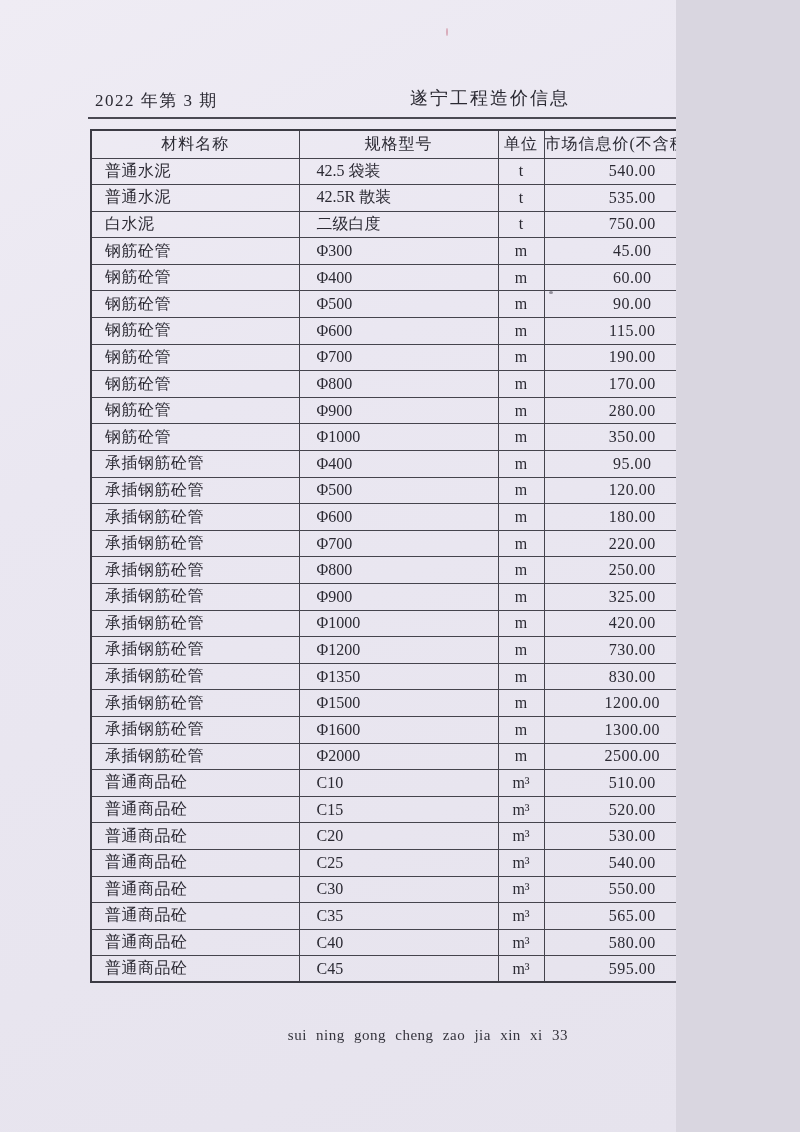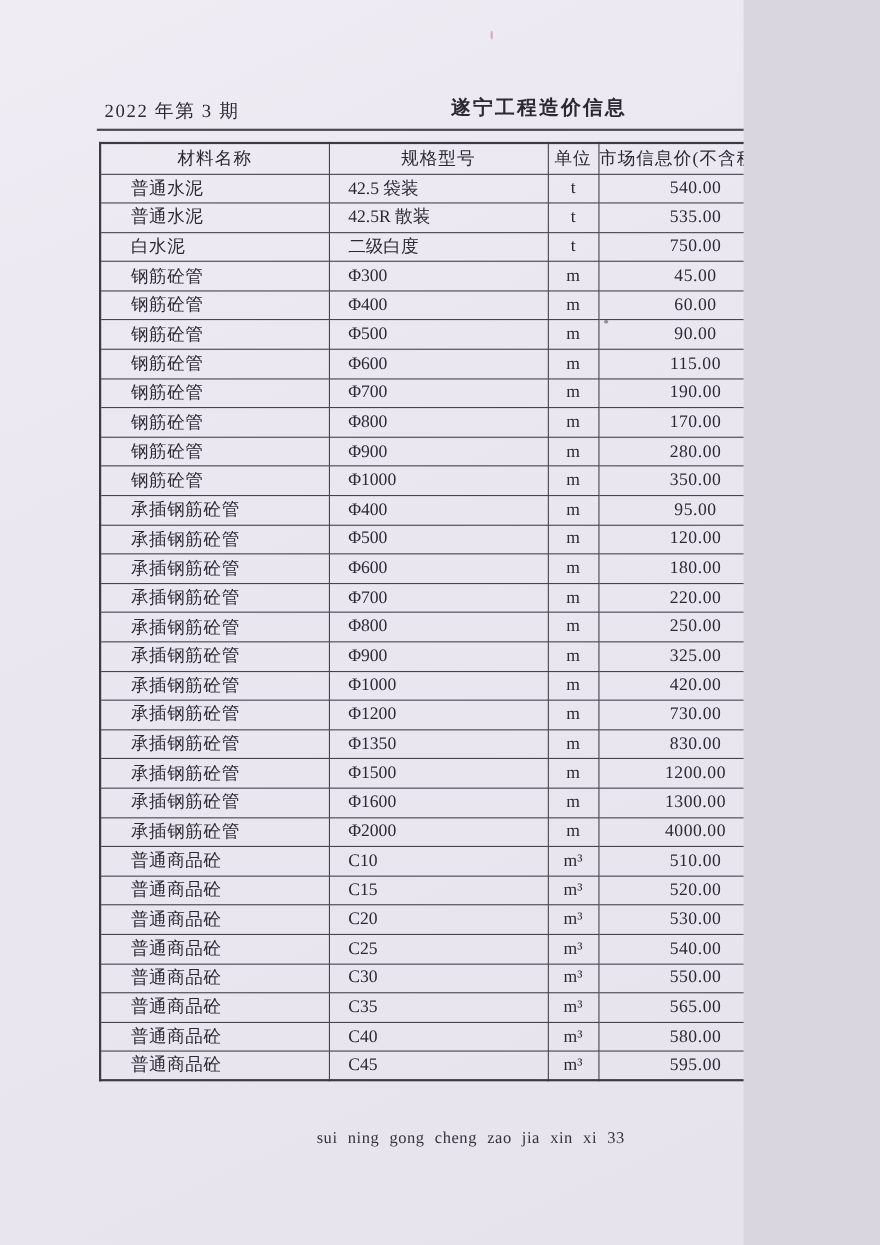"遂宁工程造价信息" .hdr-right { font-weight: bold -> normal }
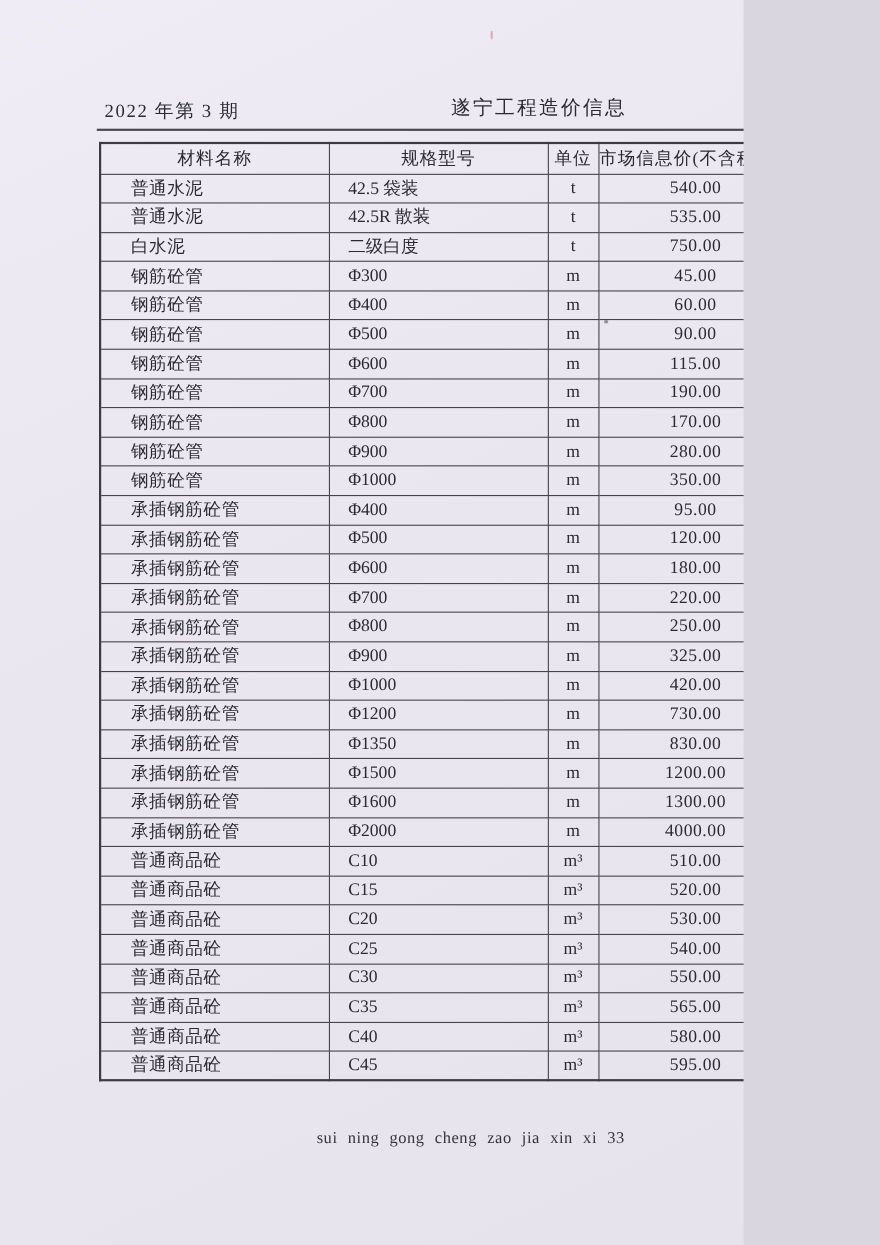"普通水泥" .price-table td.c0 { padding-left: 27px -> 13px }
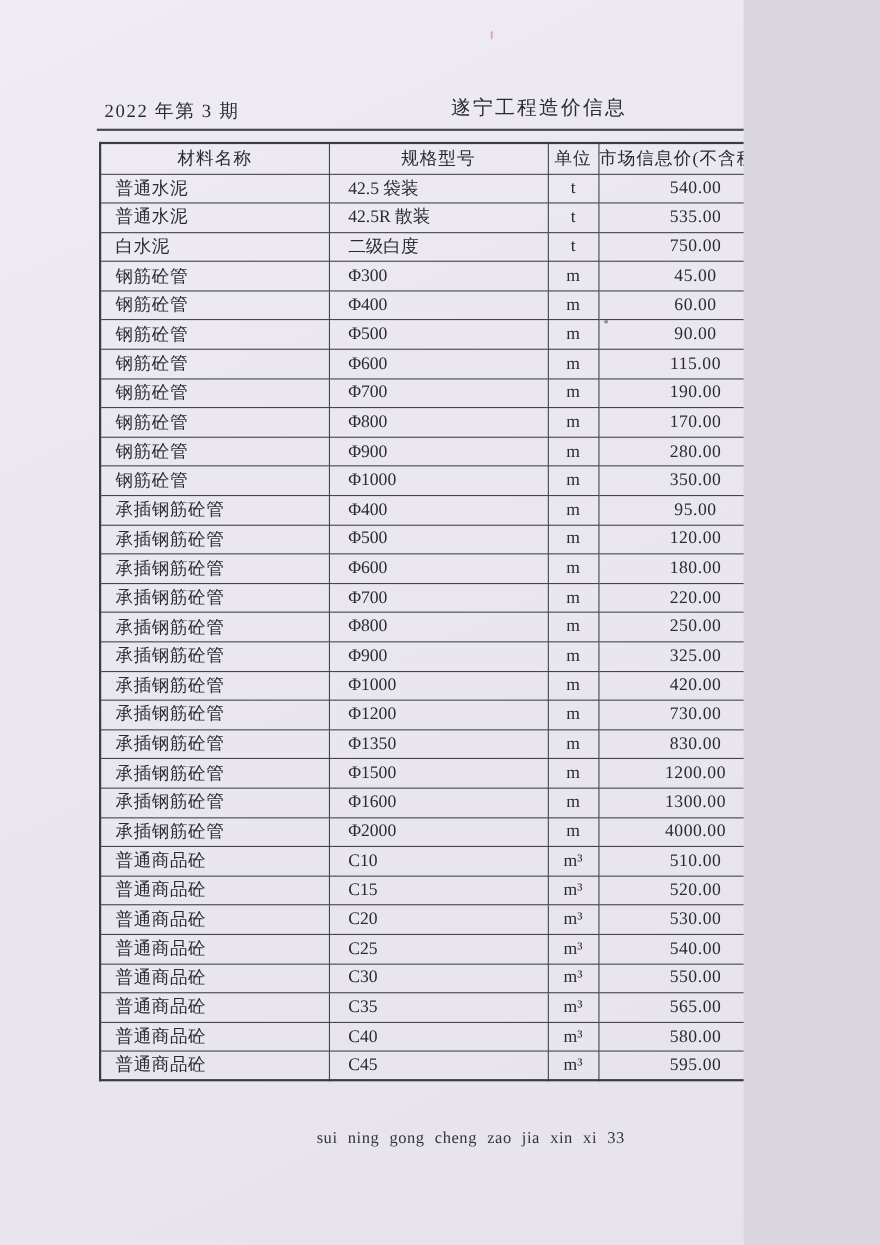"4000.00" td.c3 { text: 4000.00 -> 2500.00 }
